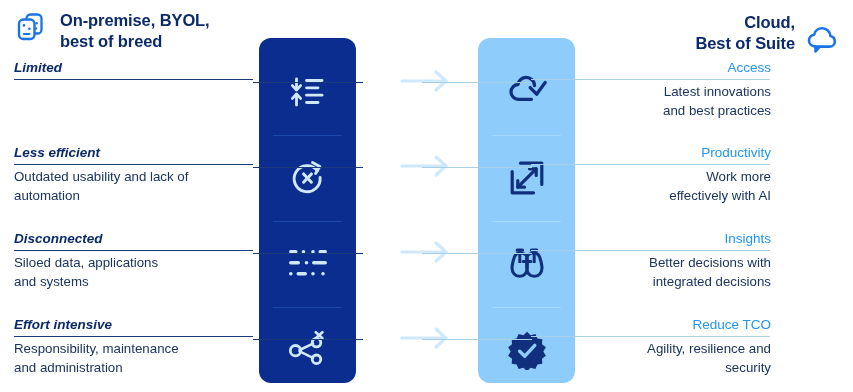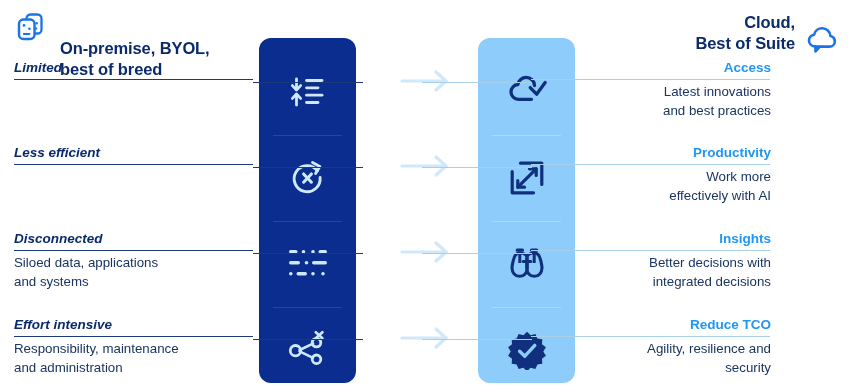"On-premise, BYOL," .hdr-left .htxt { margin-top: 28px -> none }
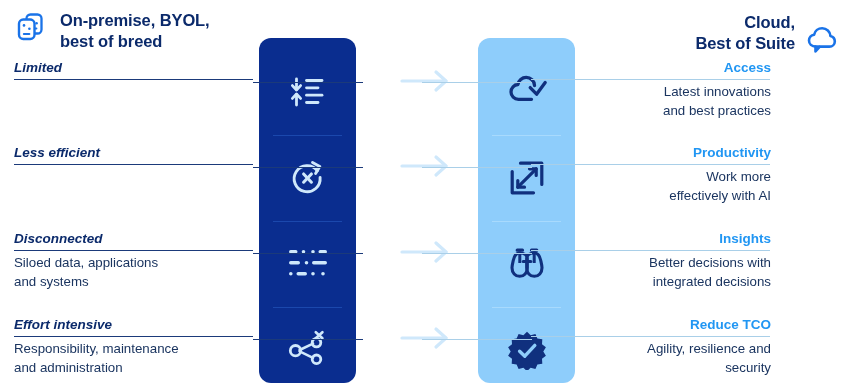"Access" .rblock .lead { font-weight: bold -> normal }
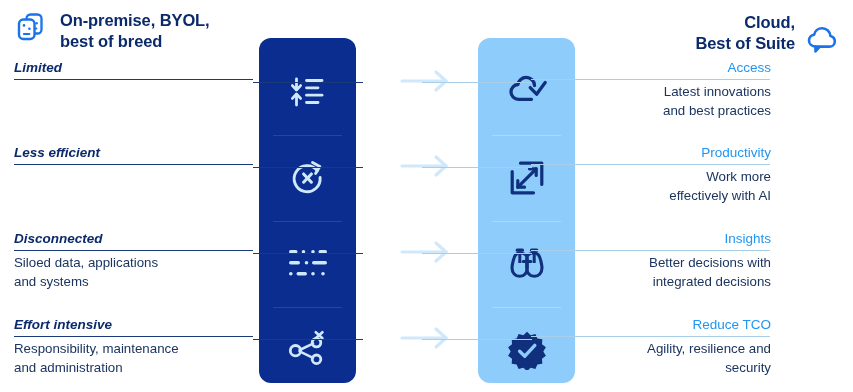"Outdated usability and lack of" div.body { html: none -> <div> <div>Outdated usability and lack of</div> <div>automation</div> </div> }
